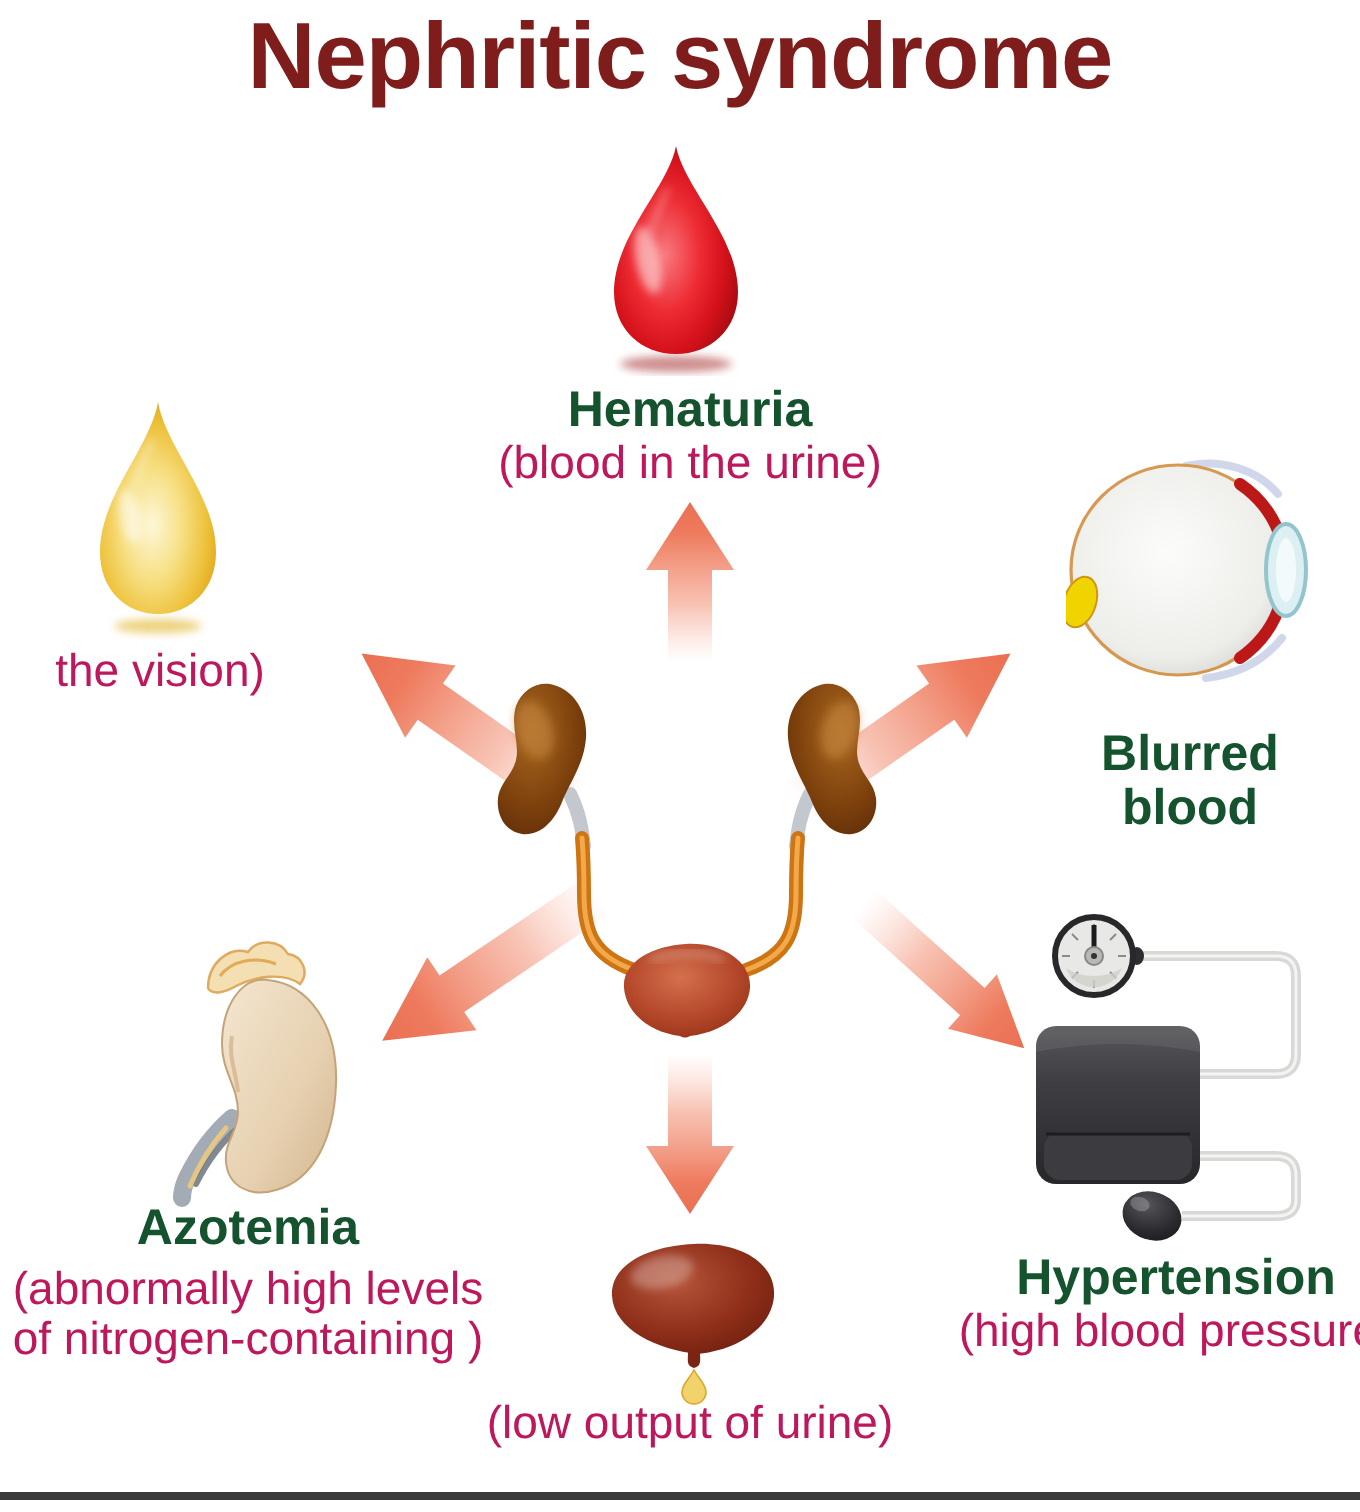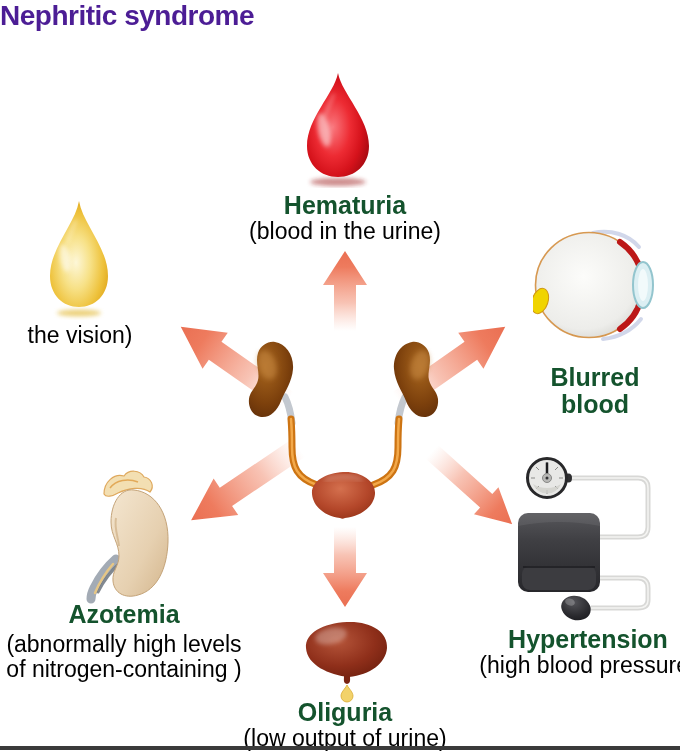"Nephritic syndrome" .title { color: #4c1d95 -> #7f1d1d; font-size: 28px -> 47px; text-align: none -> center }
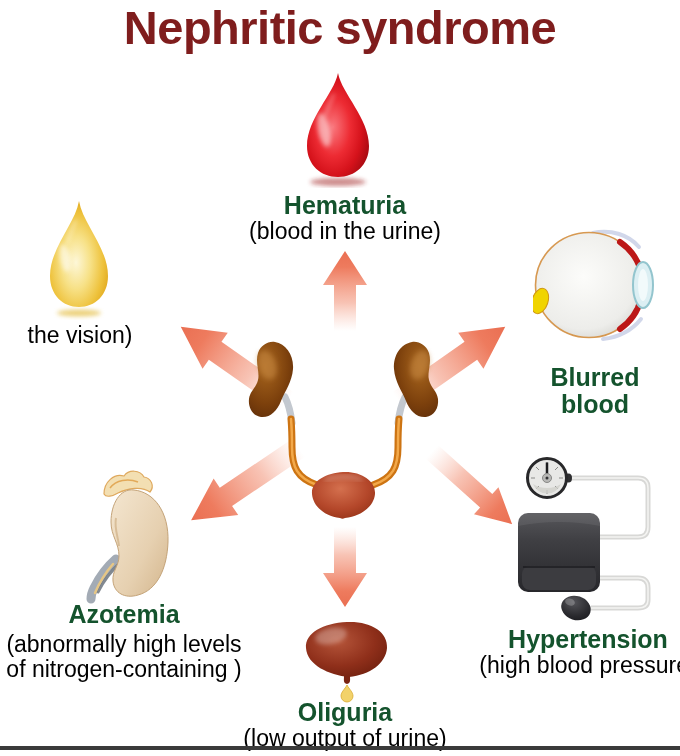"(blood in the urine)" .sym-desc { color: #000000 -> #be185d }
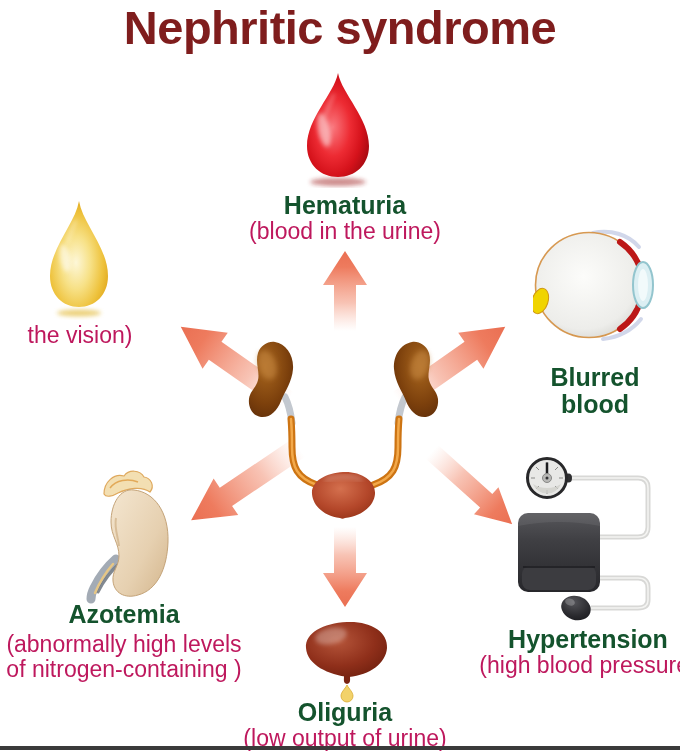"Oliguria" div.sym-name { html: <div>Oliguria</div> -> none }
